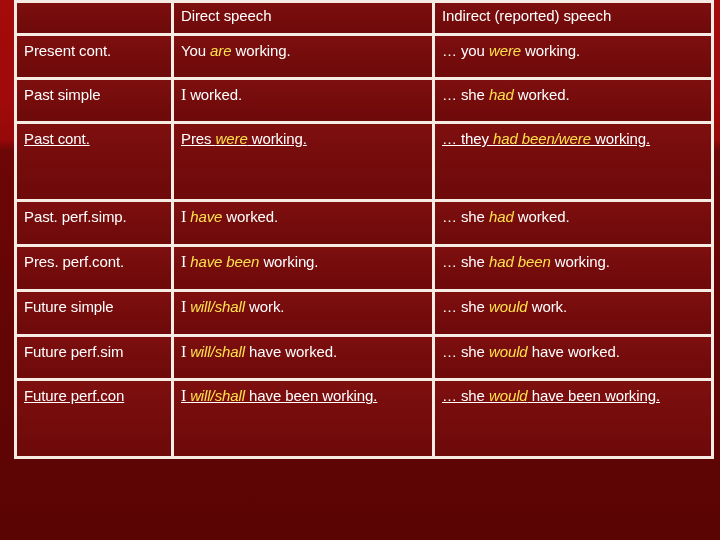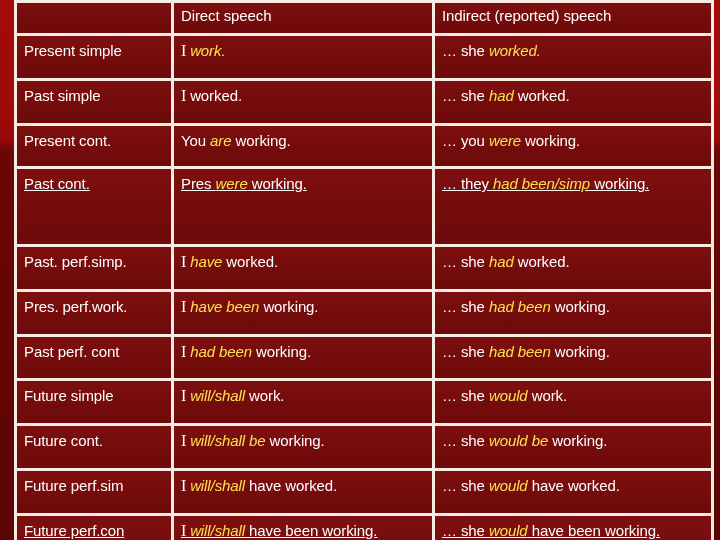"Present simple" tr { html: <tr> <td><span>Present simple</span></td> <td><span>I </span><span>work.</span></td> <td><span>… she </span><span>worked.</span></td> </tr> -> none }
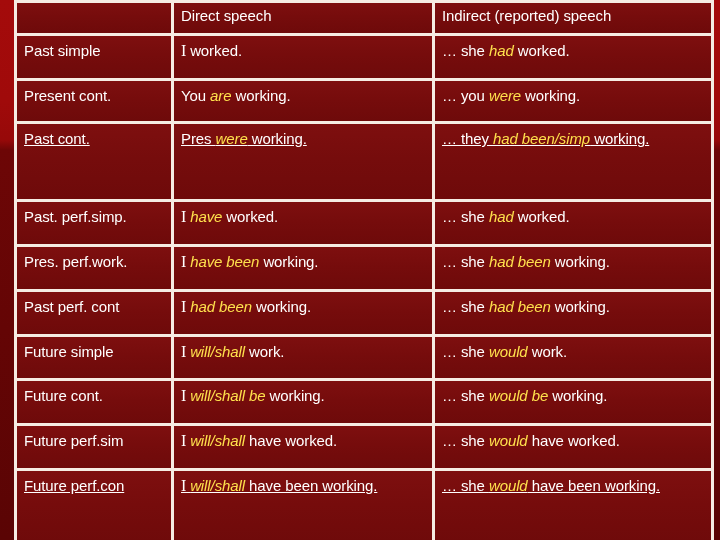"Past simple" tr { order: before "Present cont." -> after "Present cont." }
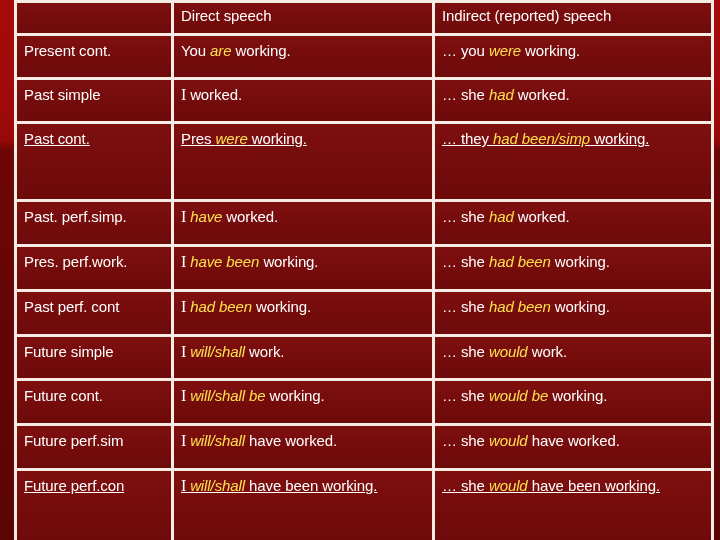"had been/simp" span.hl { text: been/simp -> been/were }
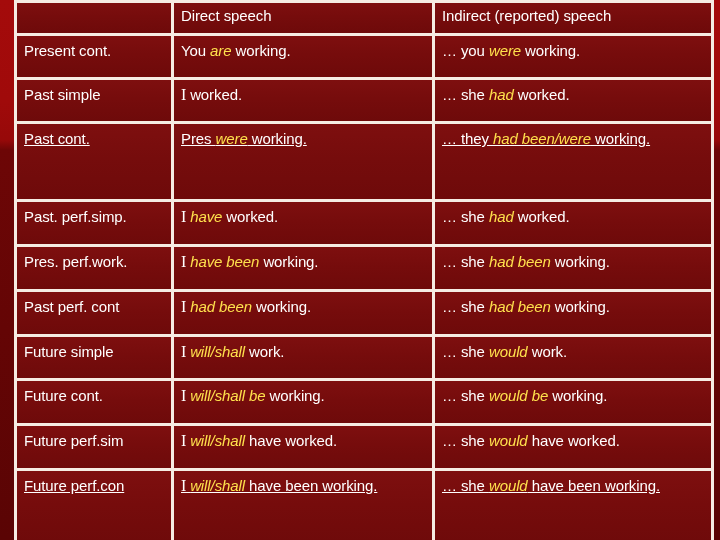"Pres. perf.work." span.plain { text: perf.work -> perf.cont }
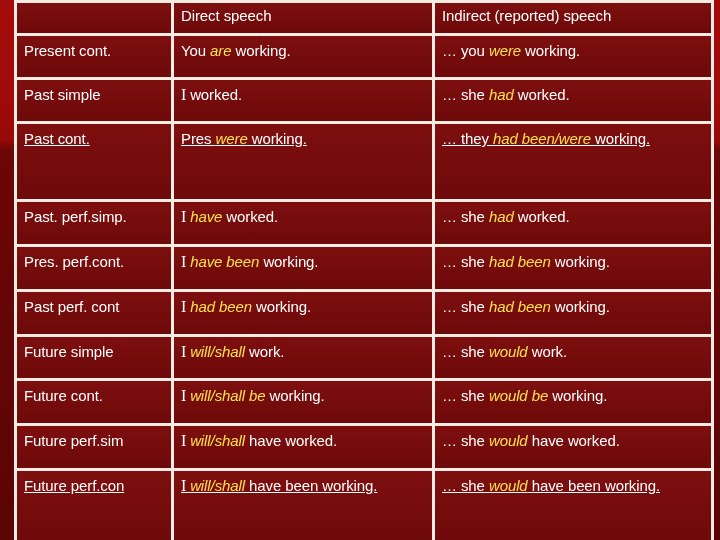"Past perf. cont" tr { html: <tr> <td><span>Past perf. cont</span></td> <td><span>I </span><span>had been</span><span> working.</span></td> <td><span>… she </span><span>had been</span><span> working.</span></td> </tr> -> none }
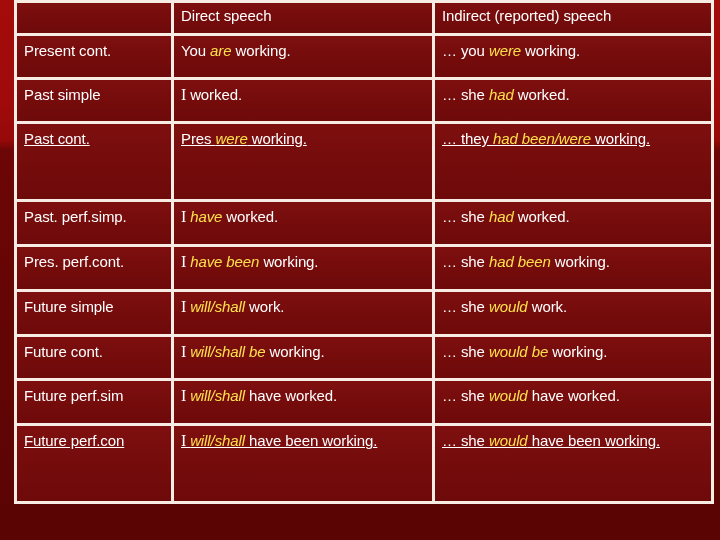"Future cont." tr { html: <tr> <td><span>Future cont.</span></td> <td><span>I </span><span>will/shall be</span><span> working.</span></td> <td><span>… she </span><span>would be</span><span> working.</span></td> </tr> -> none }
